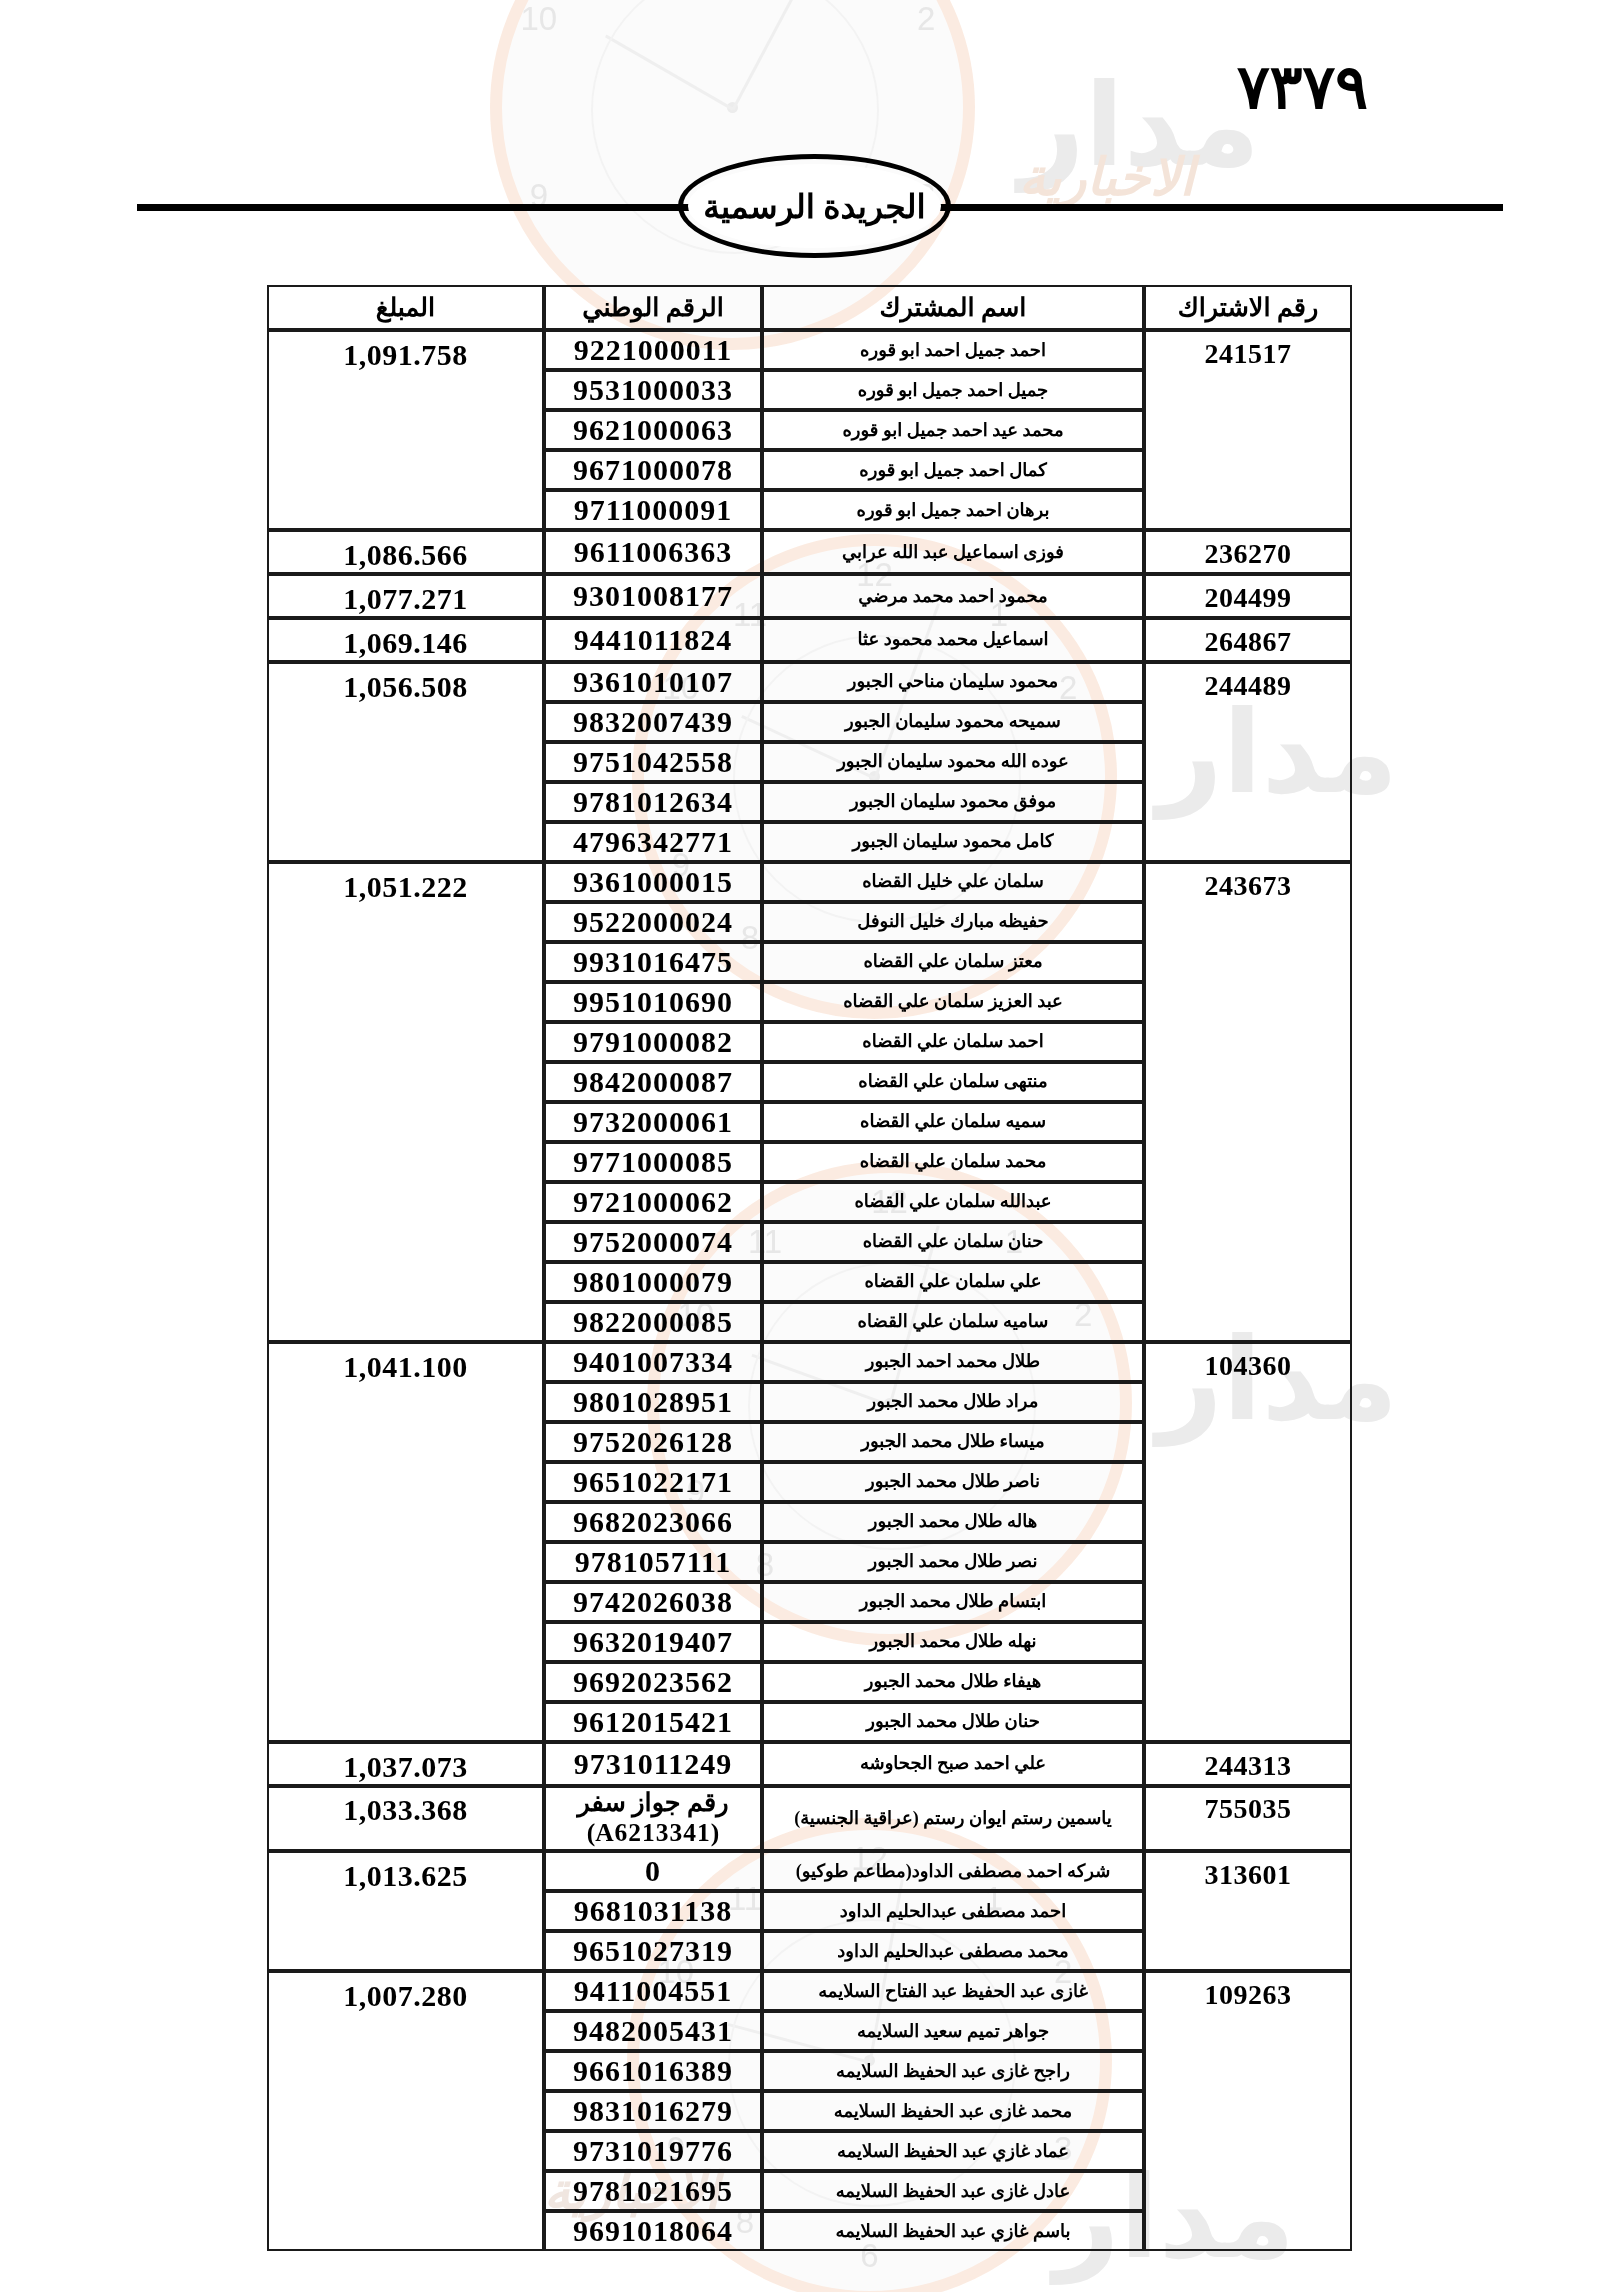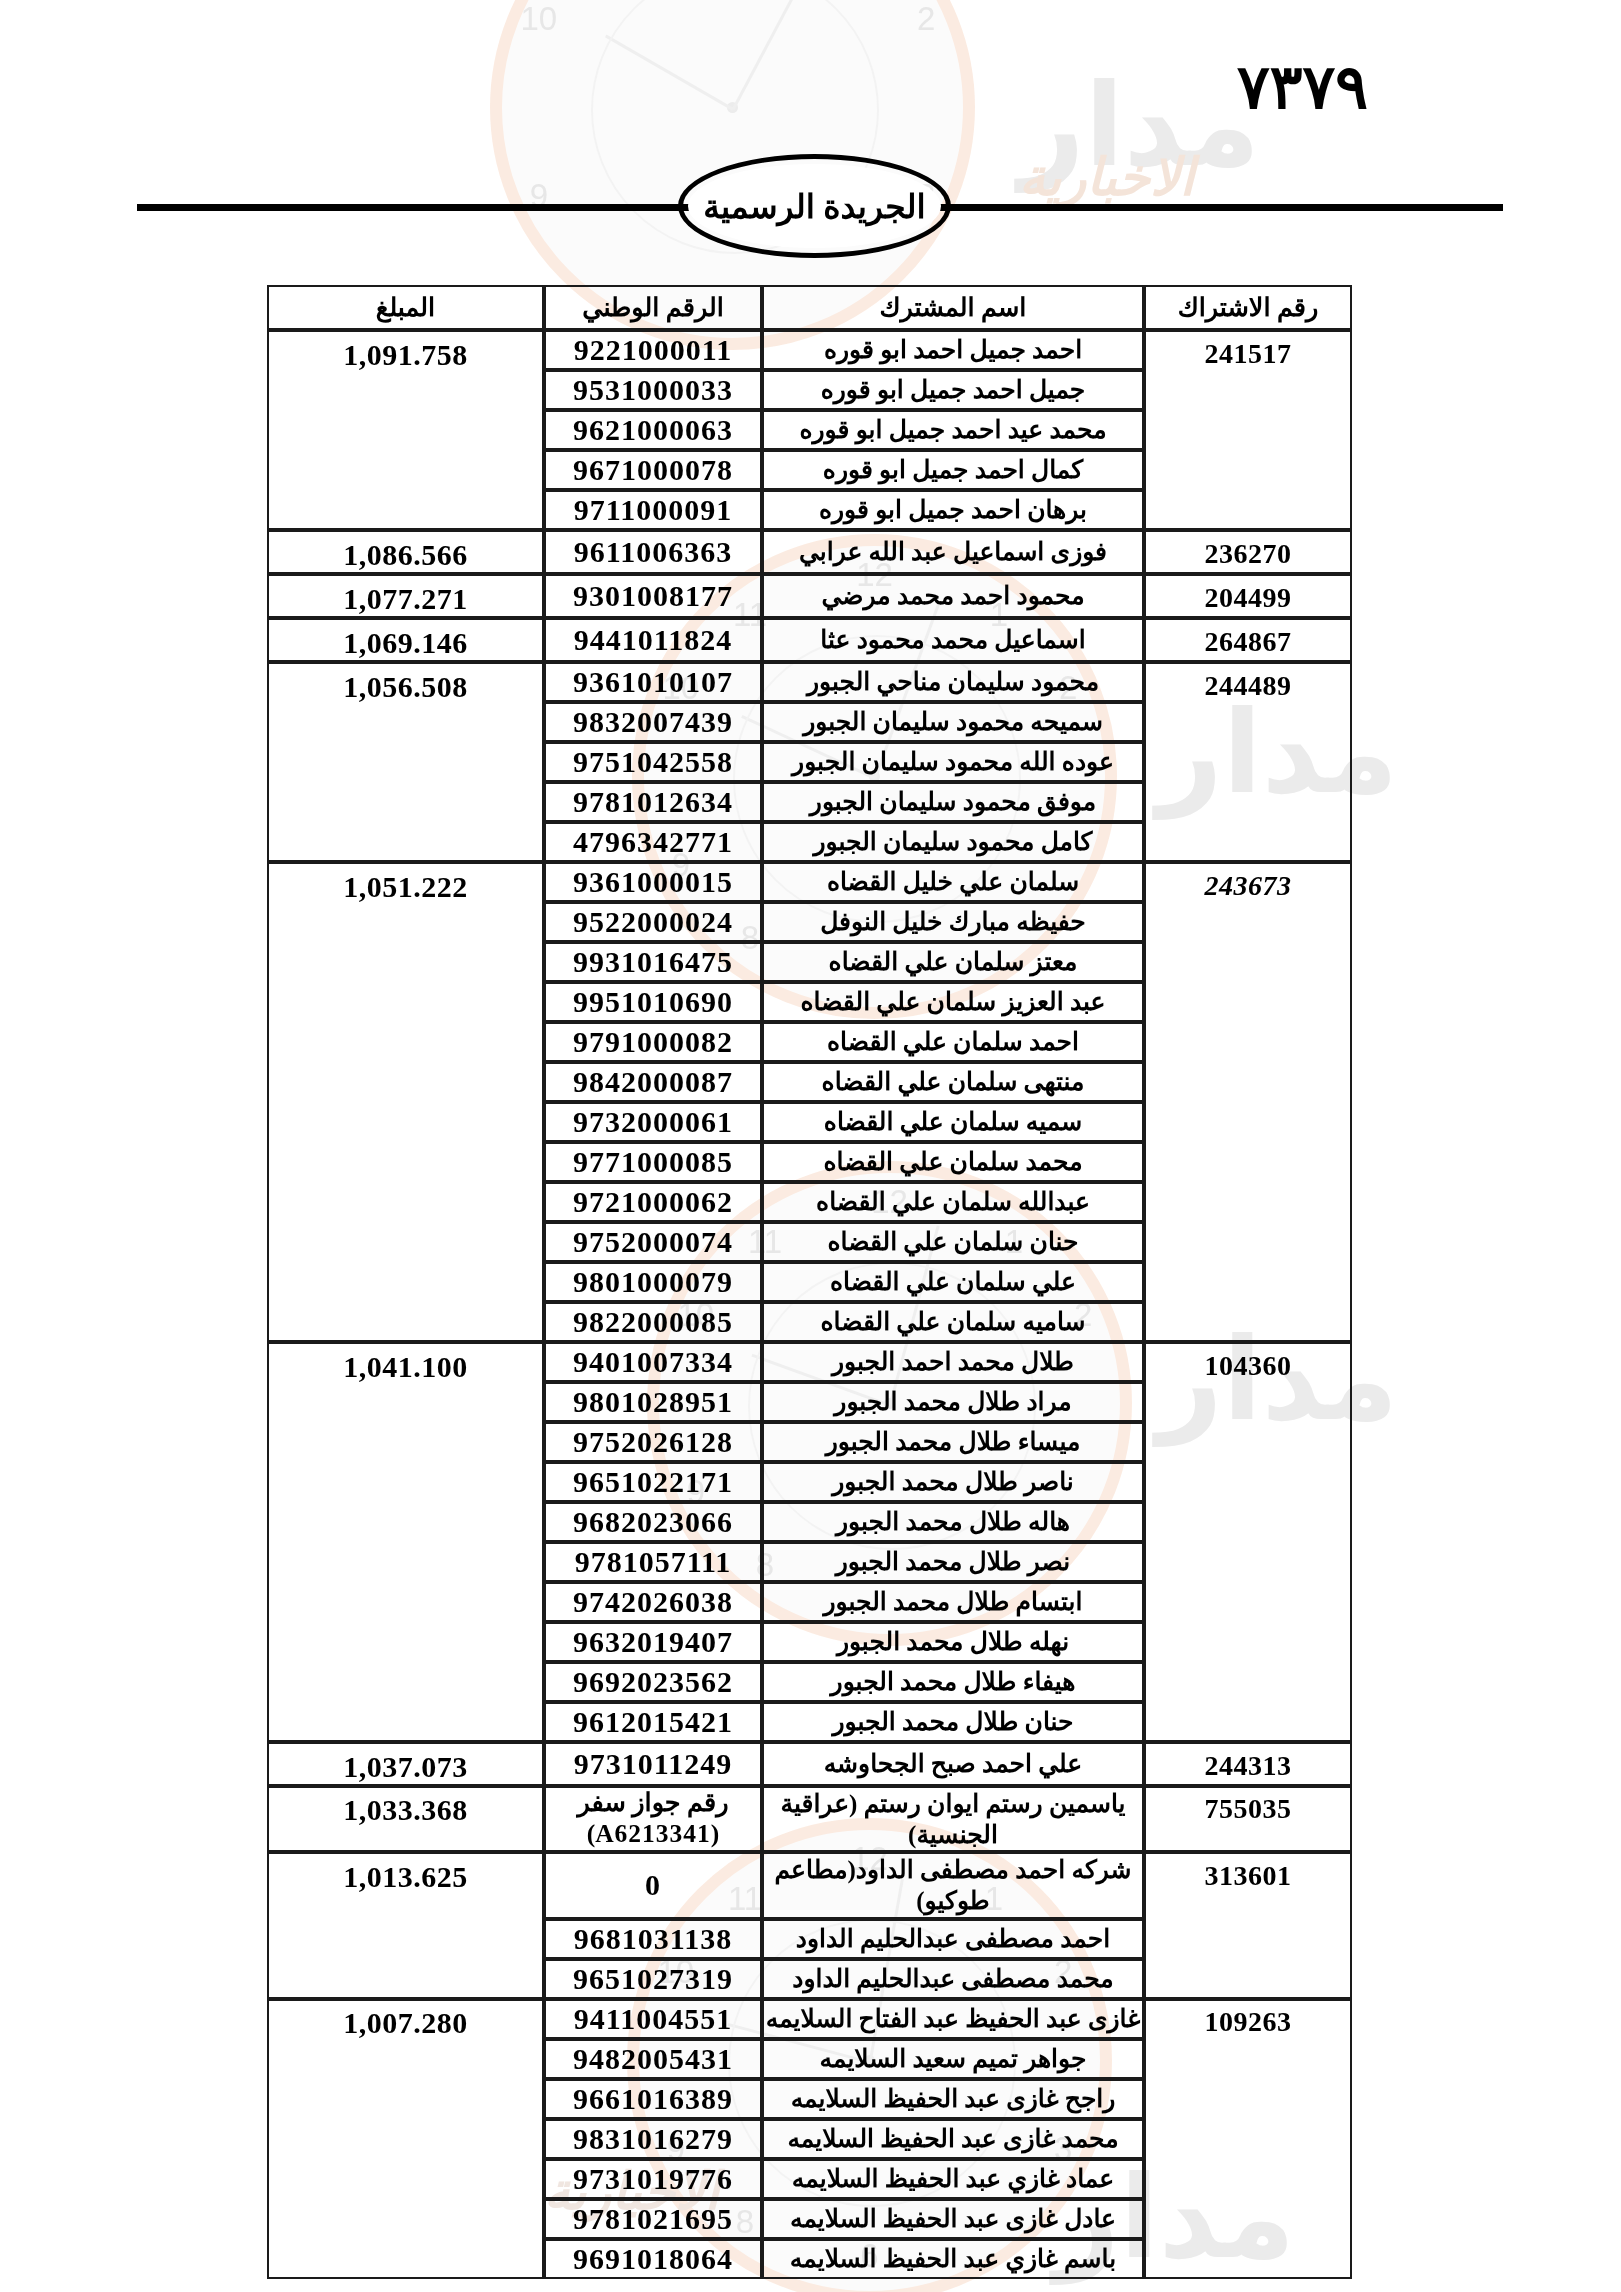"احمد جميل احمد ابو قوره" td.c-name { font-size: 25px -> 18px }
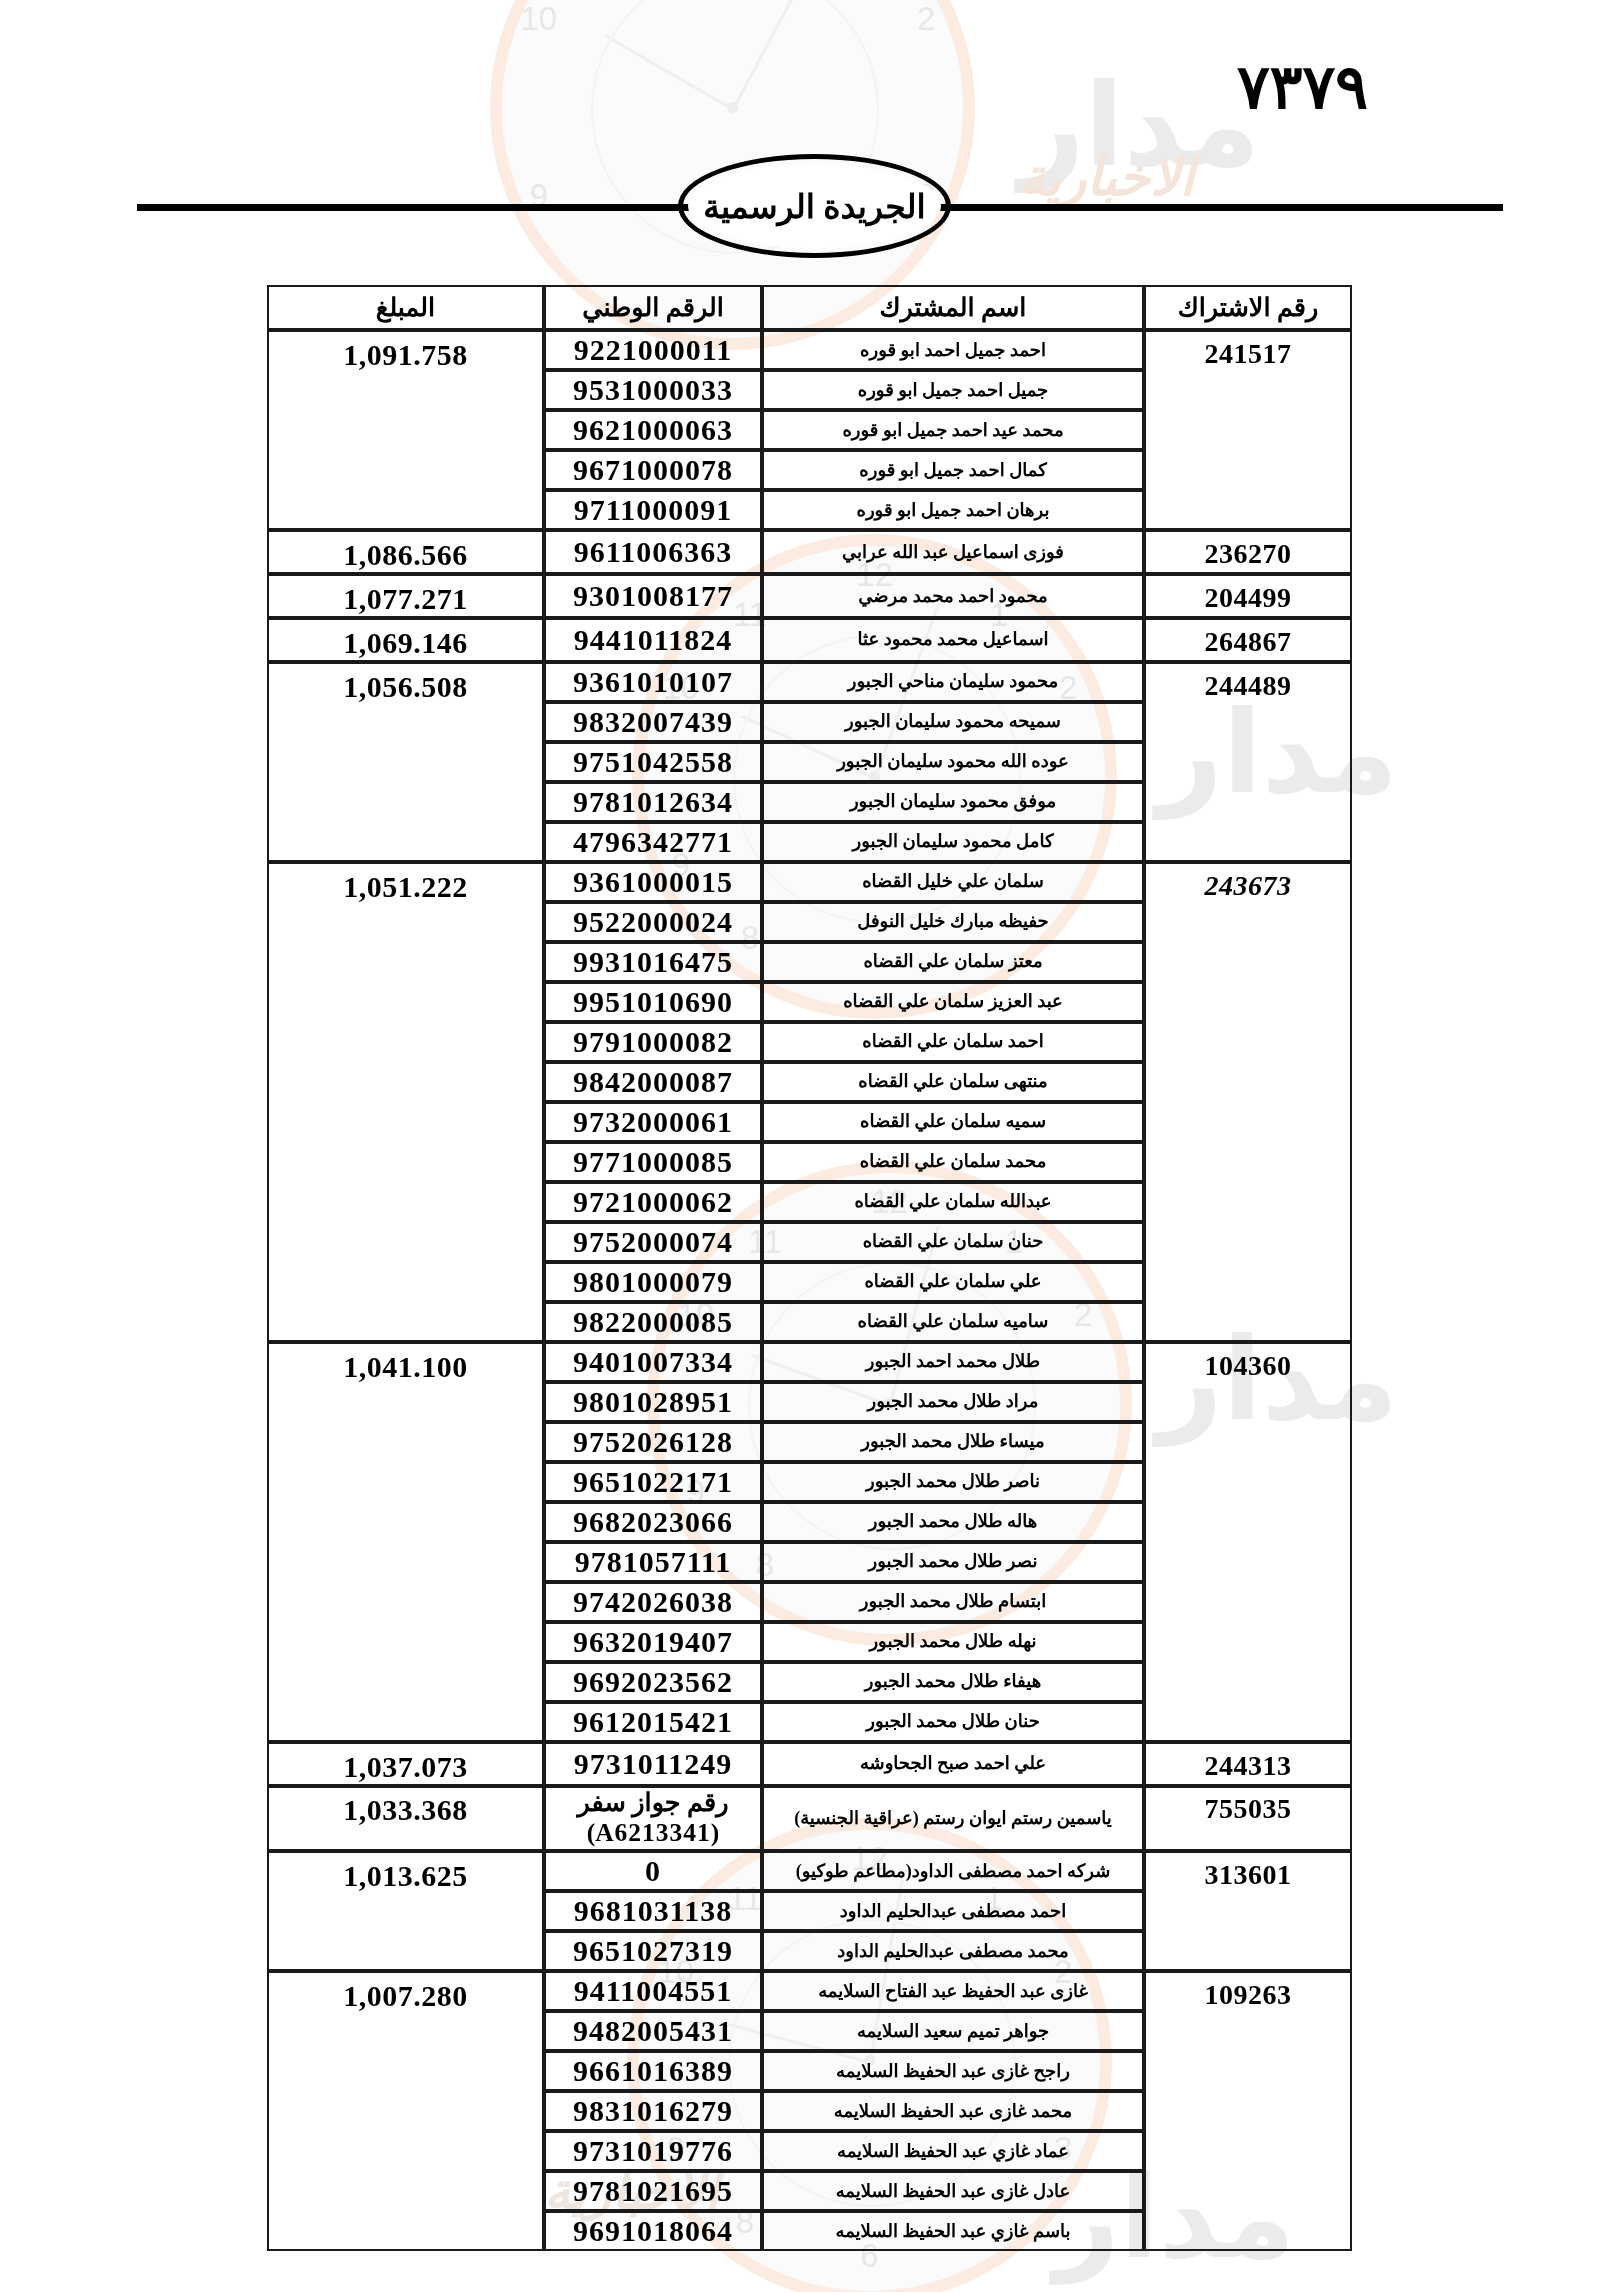"243673" td.c-sub { font-style: italic -> none }
